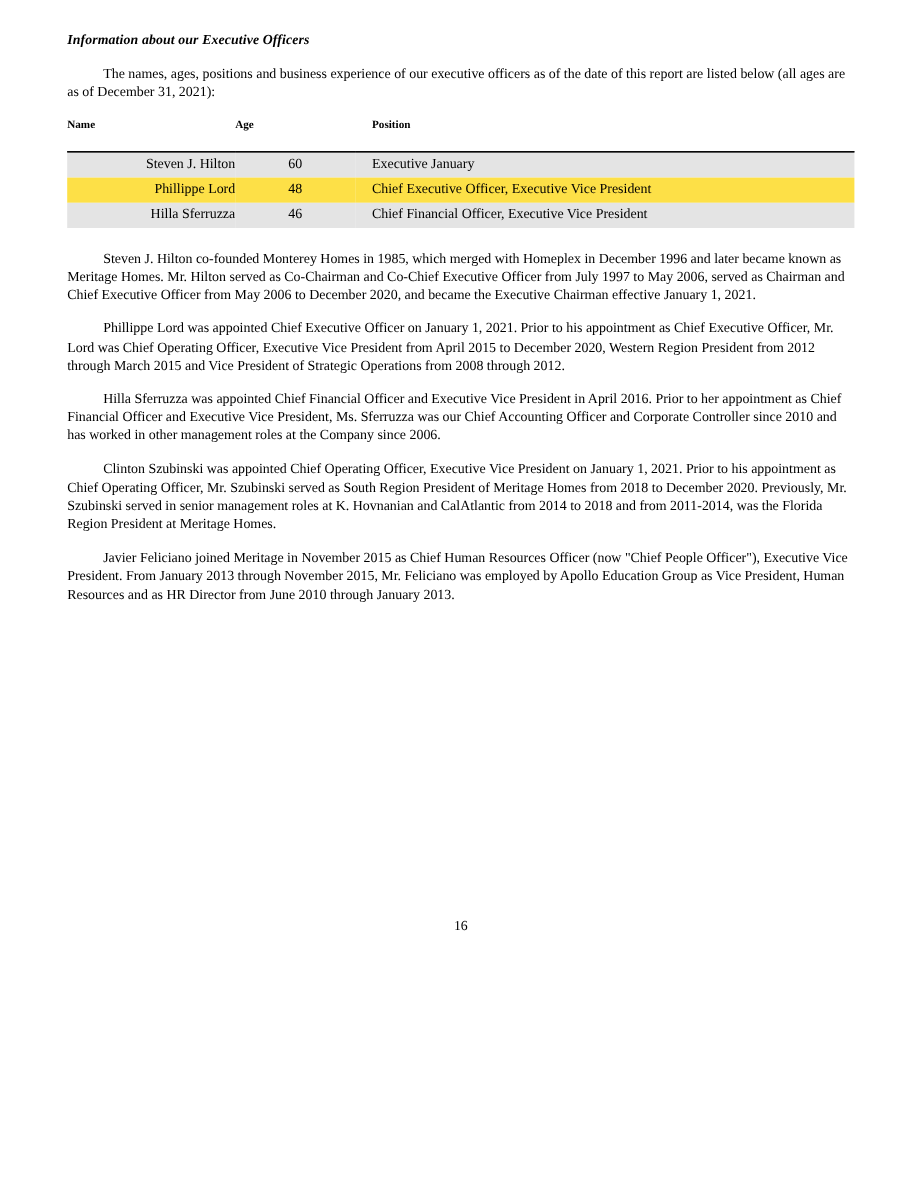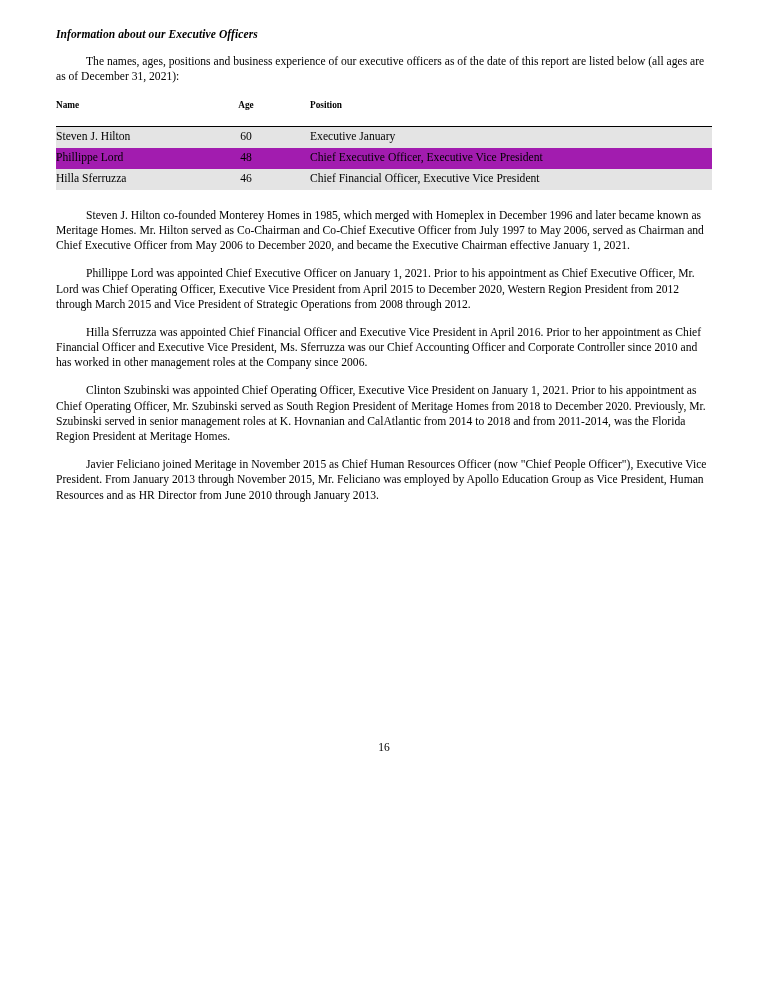"Age" th.col-age { text-align: center -> left }
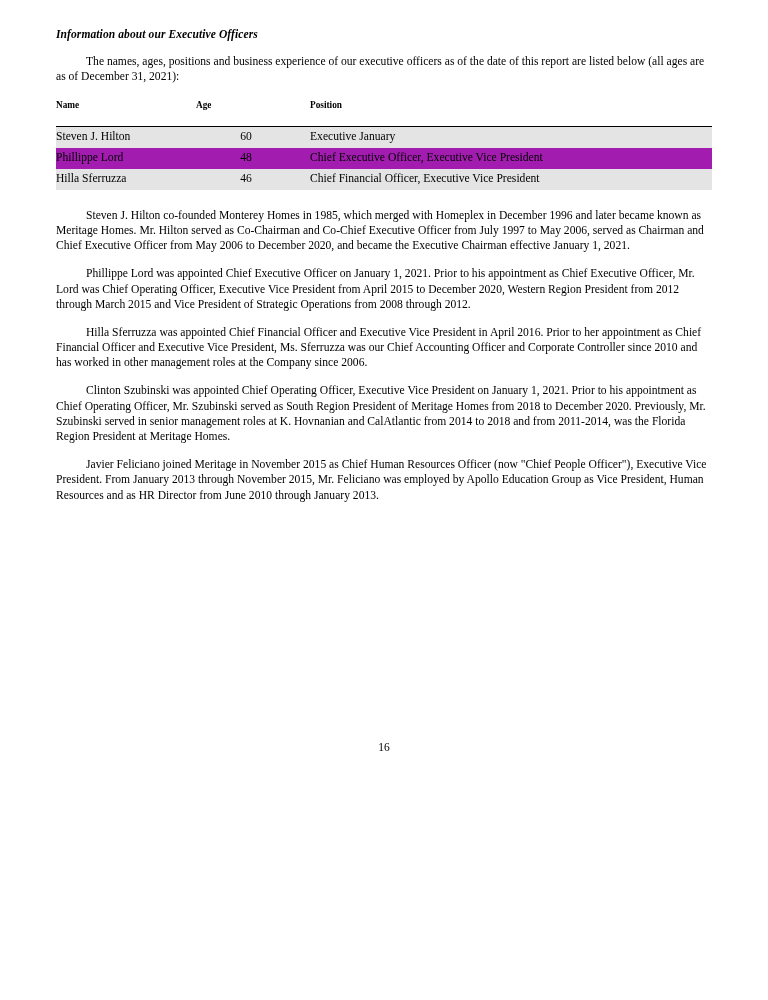"Steven J. Hilton" td.c-name { text-align: left -> right }
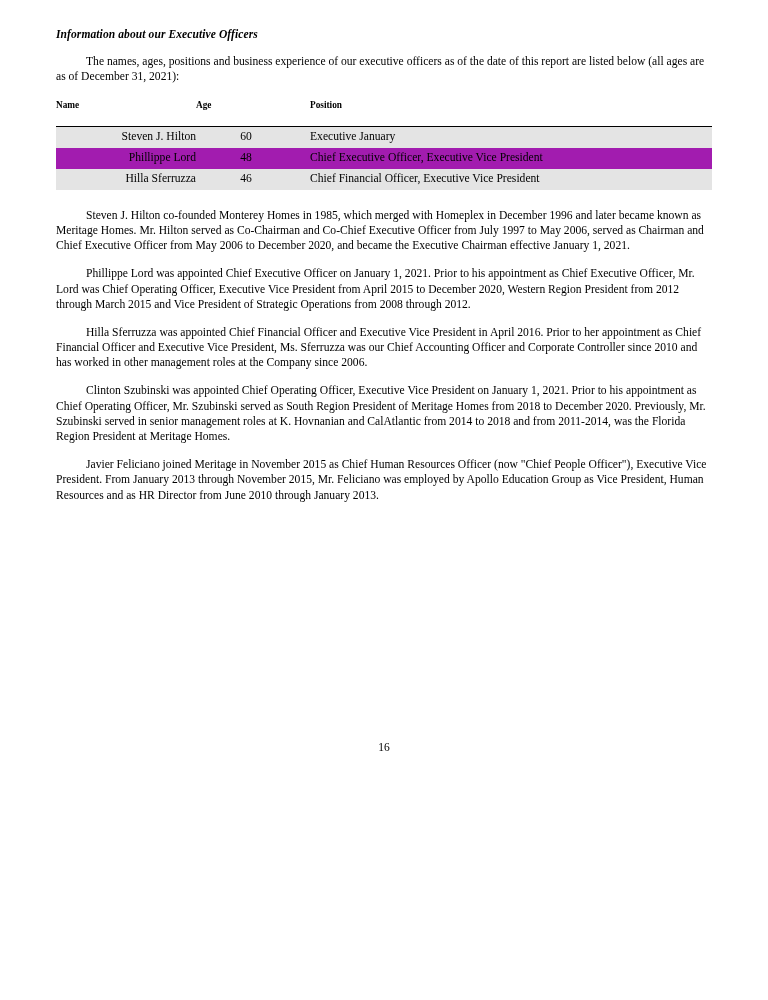"Phillippe Lord" tr.plain td { background: #a21caf -> #fde047 }
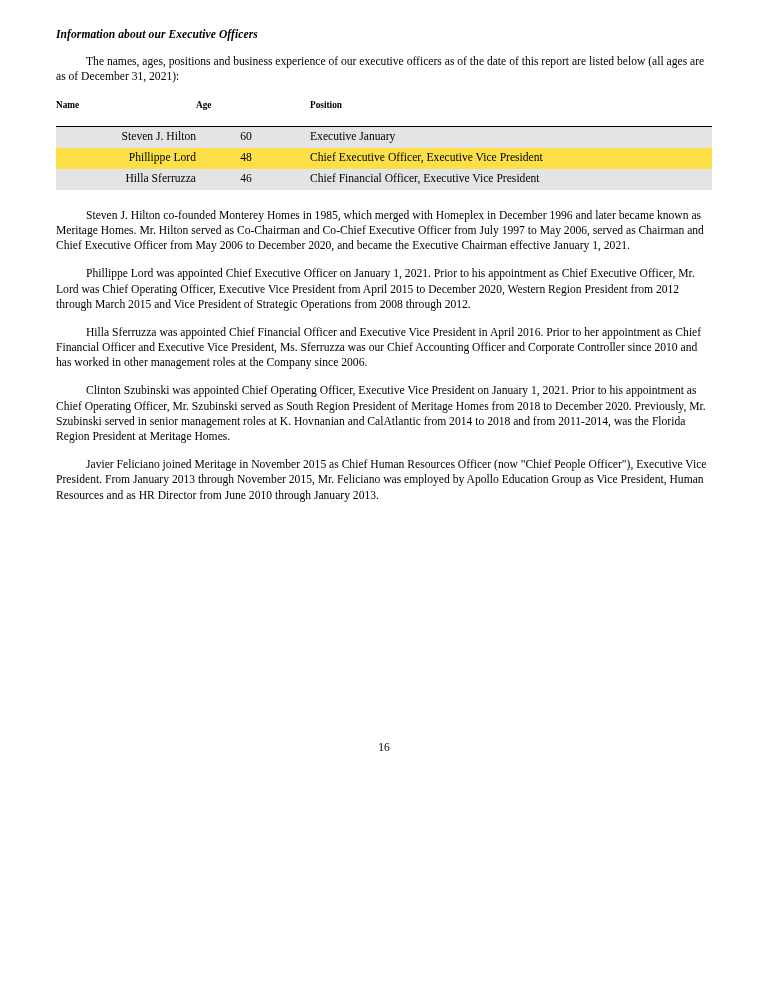"16" .page-number { bottom: 35px -> 10px }
